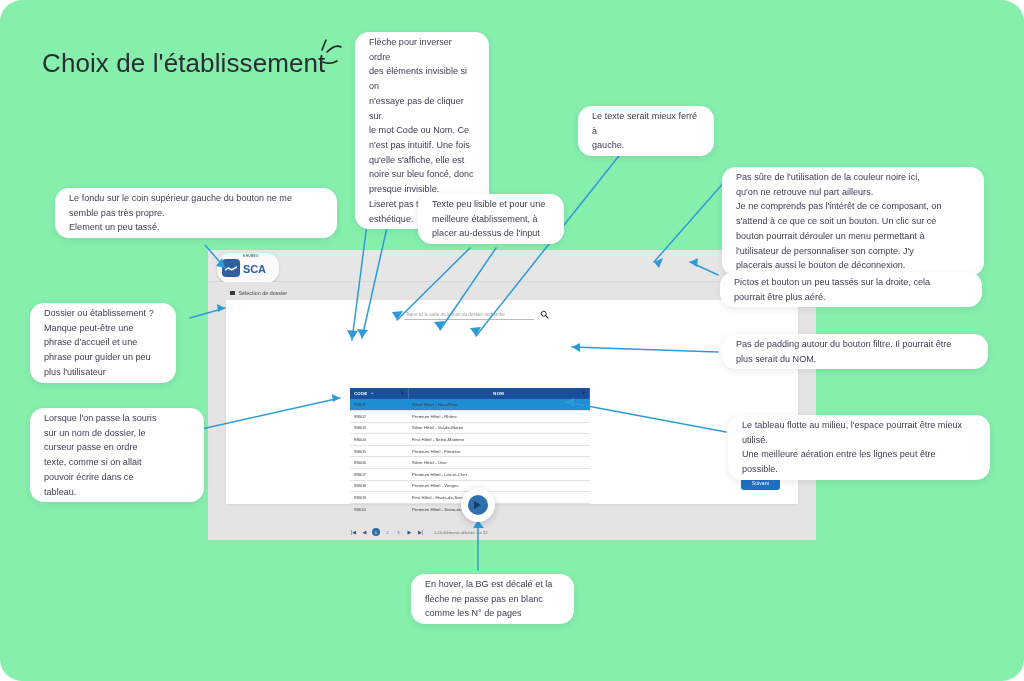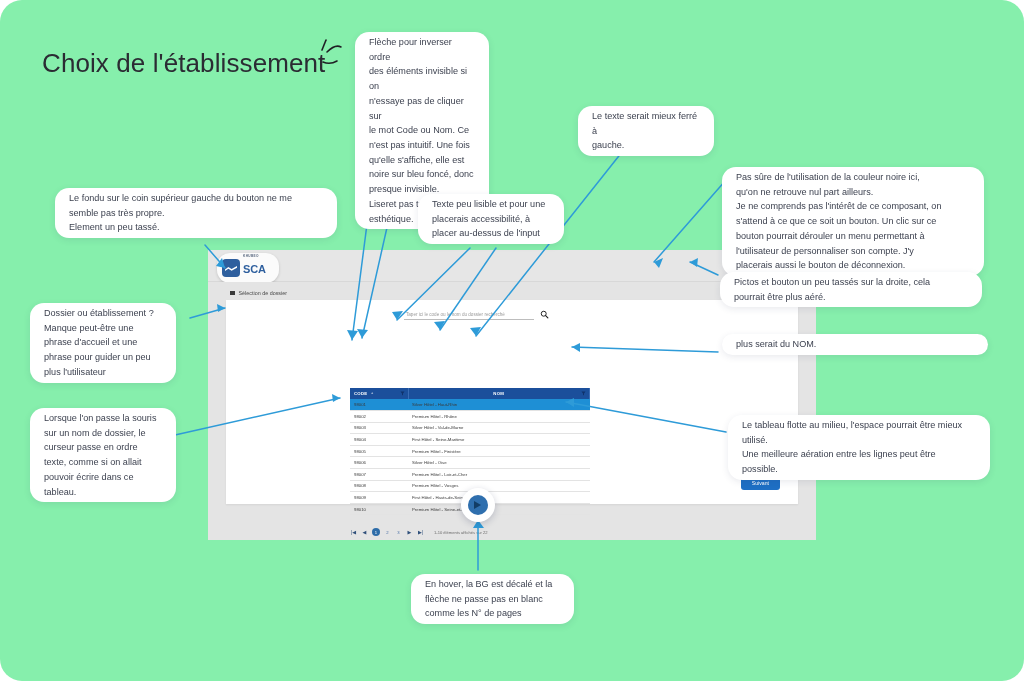"placerais accessibilité, à" p { text: placerais accessibilité -> meilleure établissement }
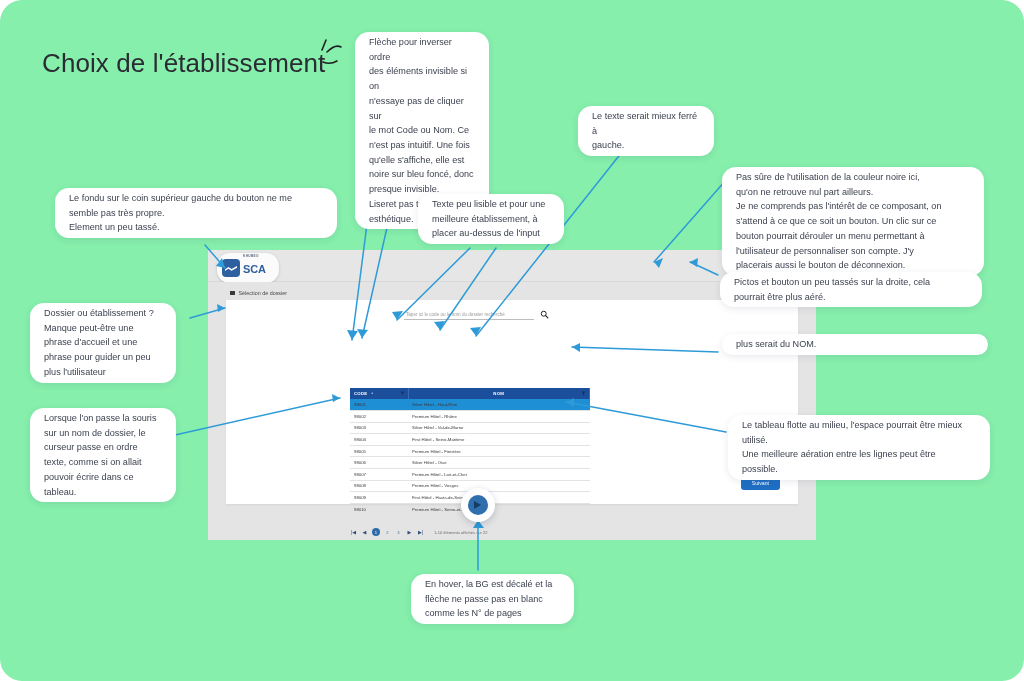"Pas de padding autour du" p { html: none -> <p>Pas de padding autour du bouton filtre. Il pourrait être</p> }
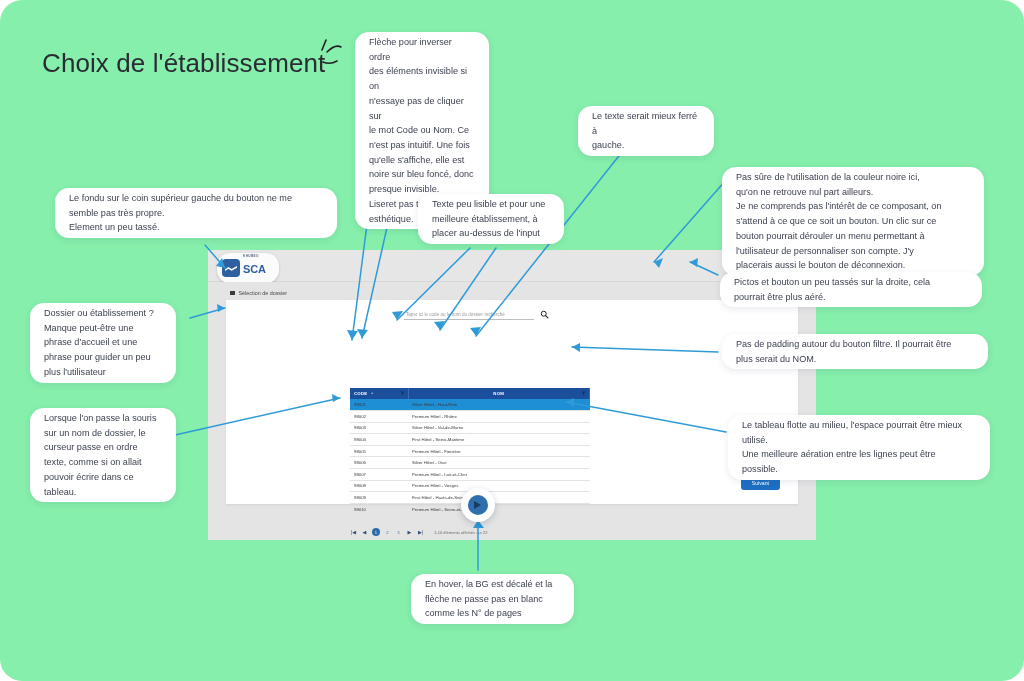"Lorsque l'on passe la souris" div.note { width: 146px -> 174px }
